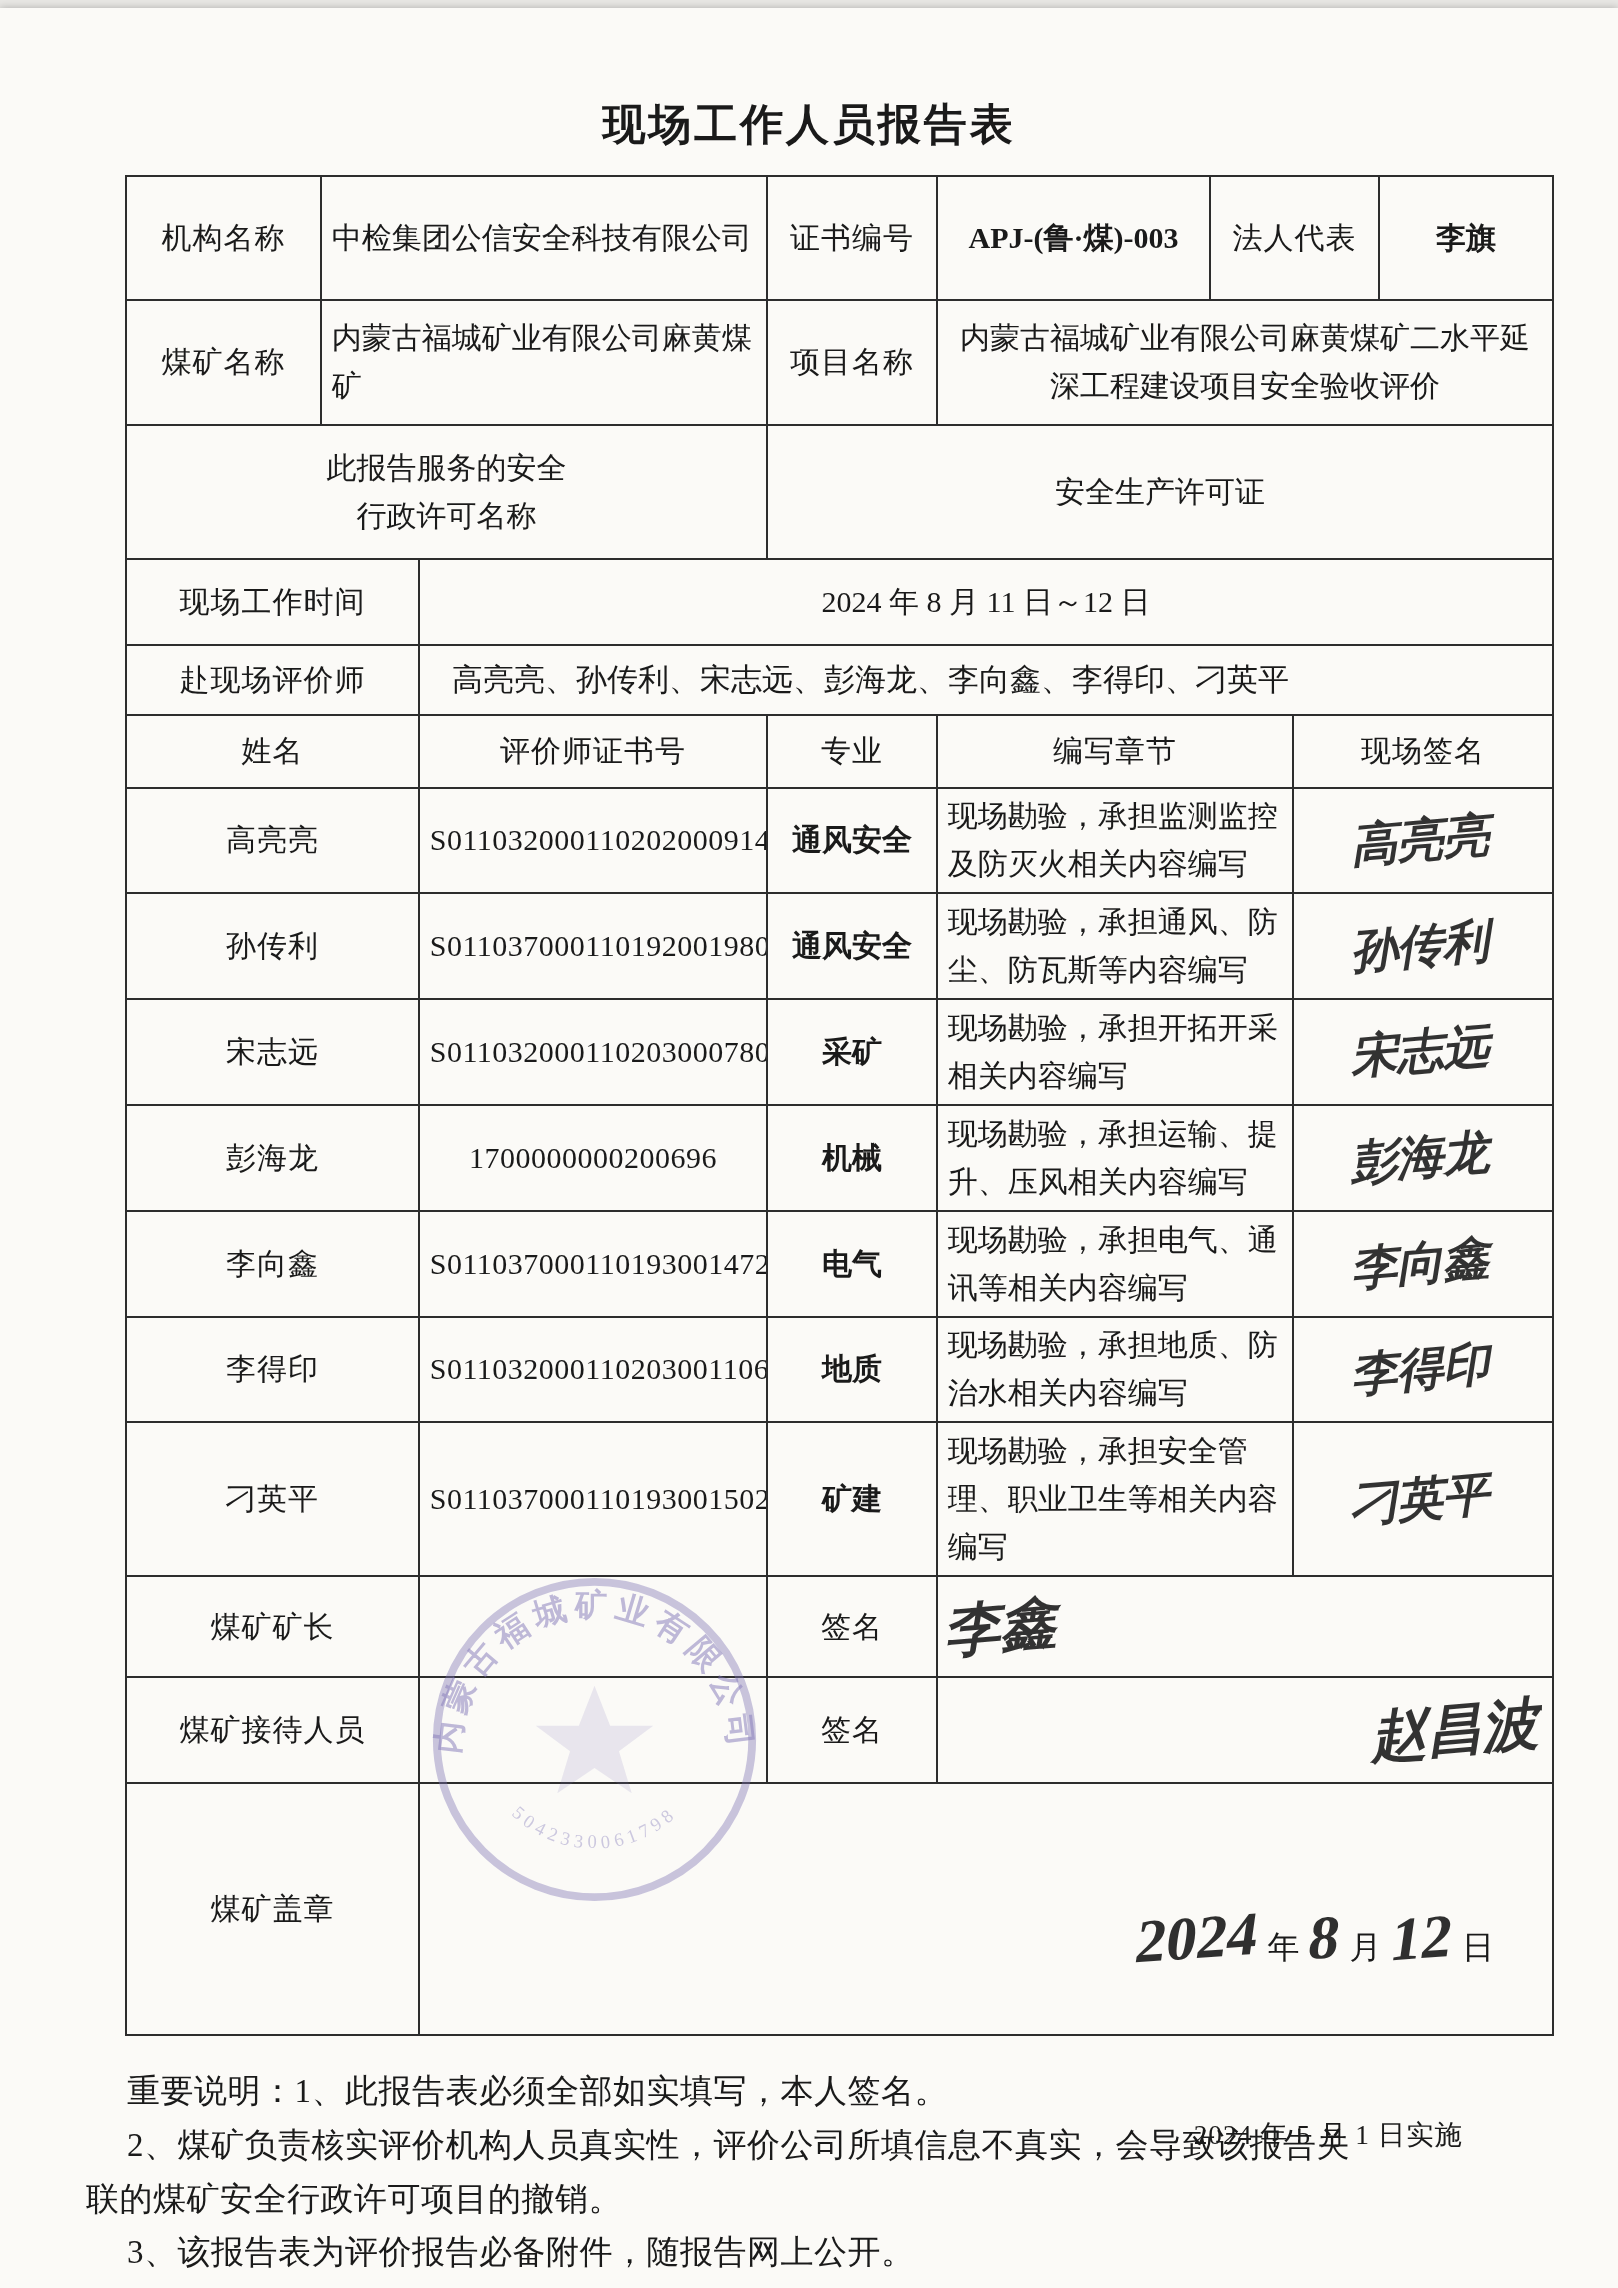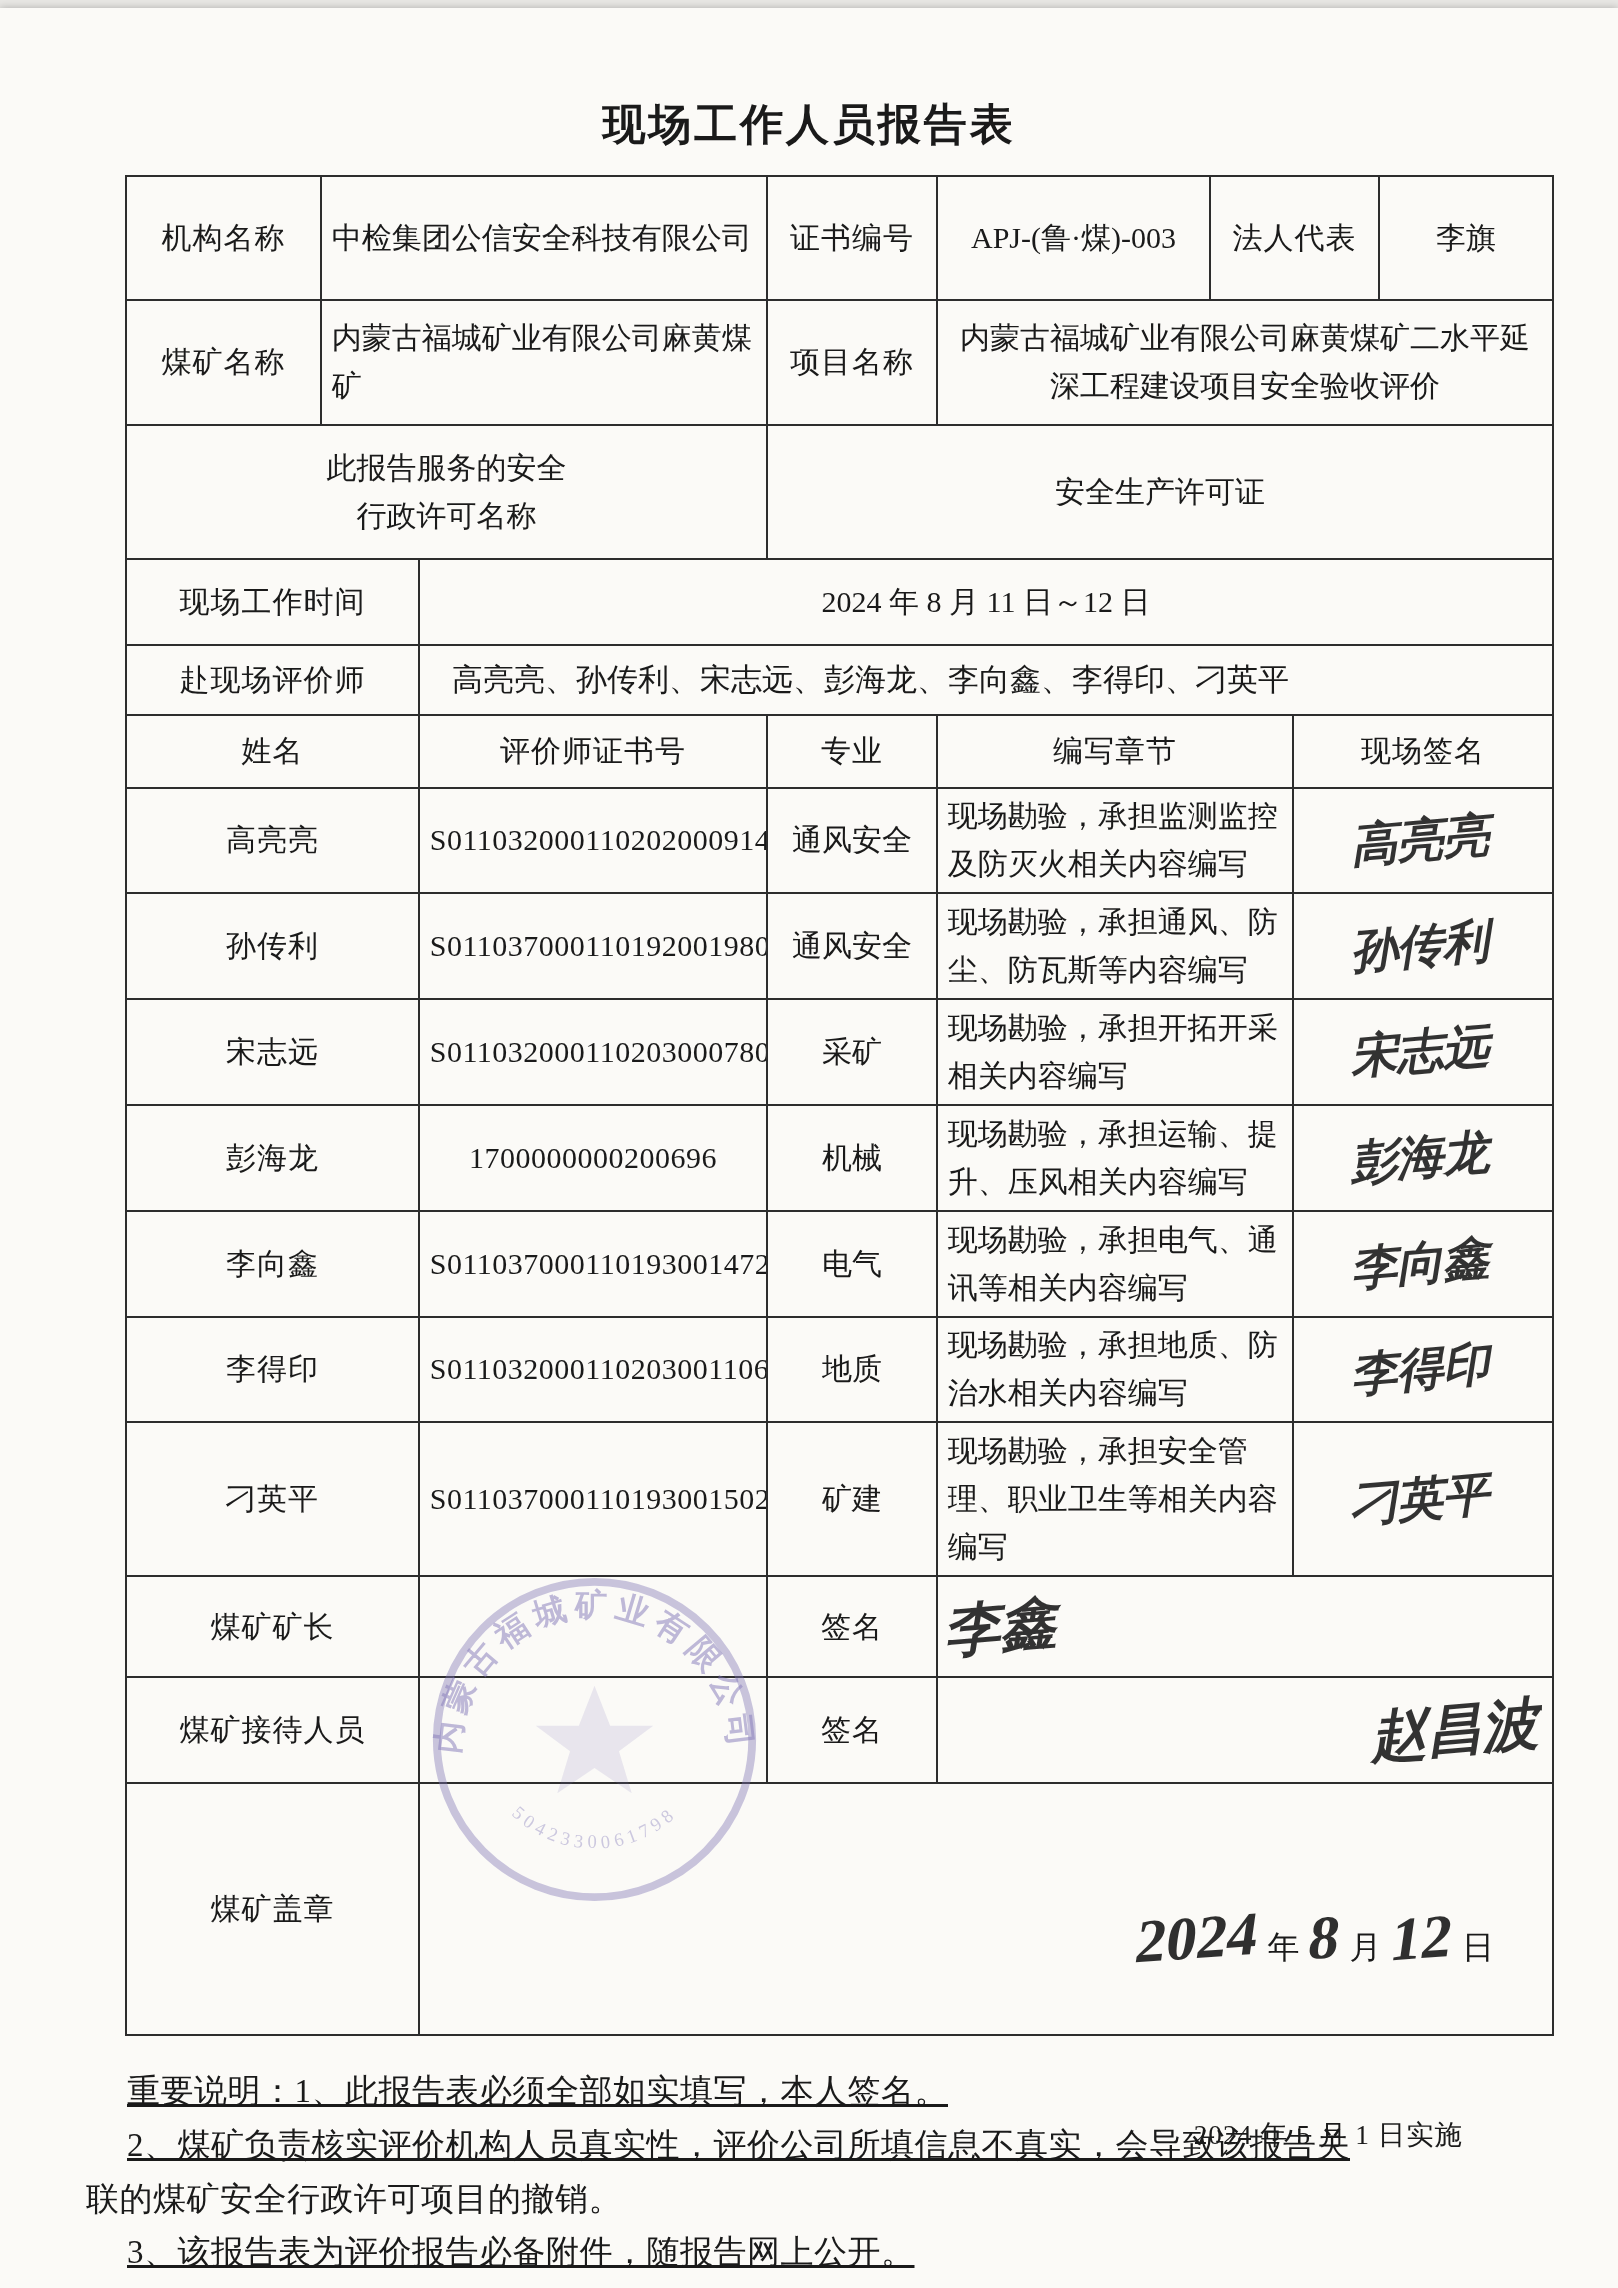"APJ-(鲁·煤)-003" td.center { font-weight: none -> bold }
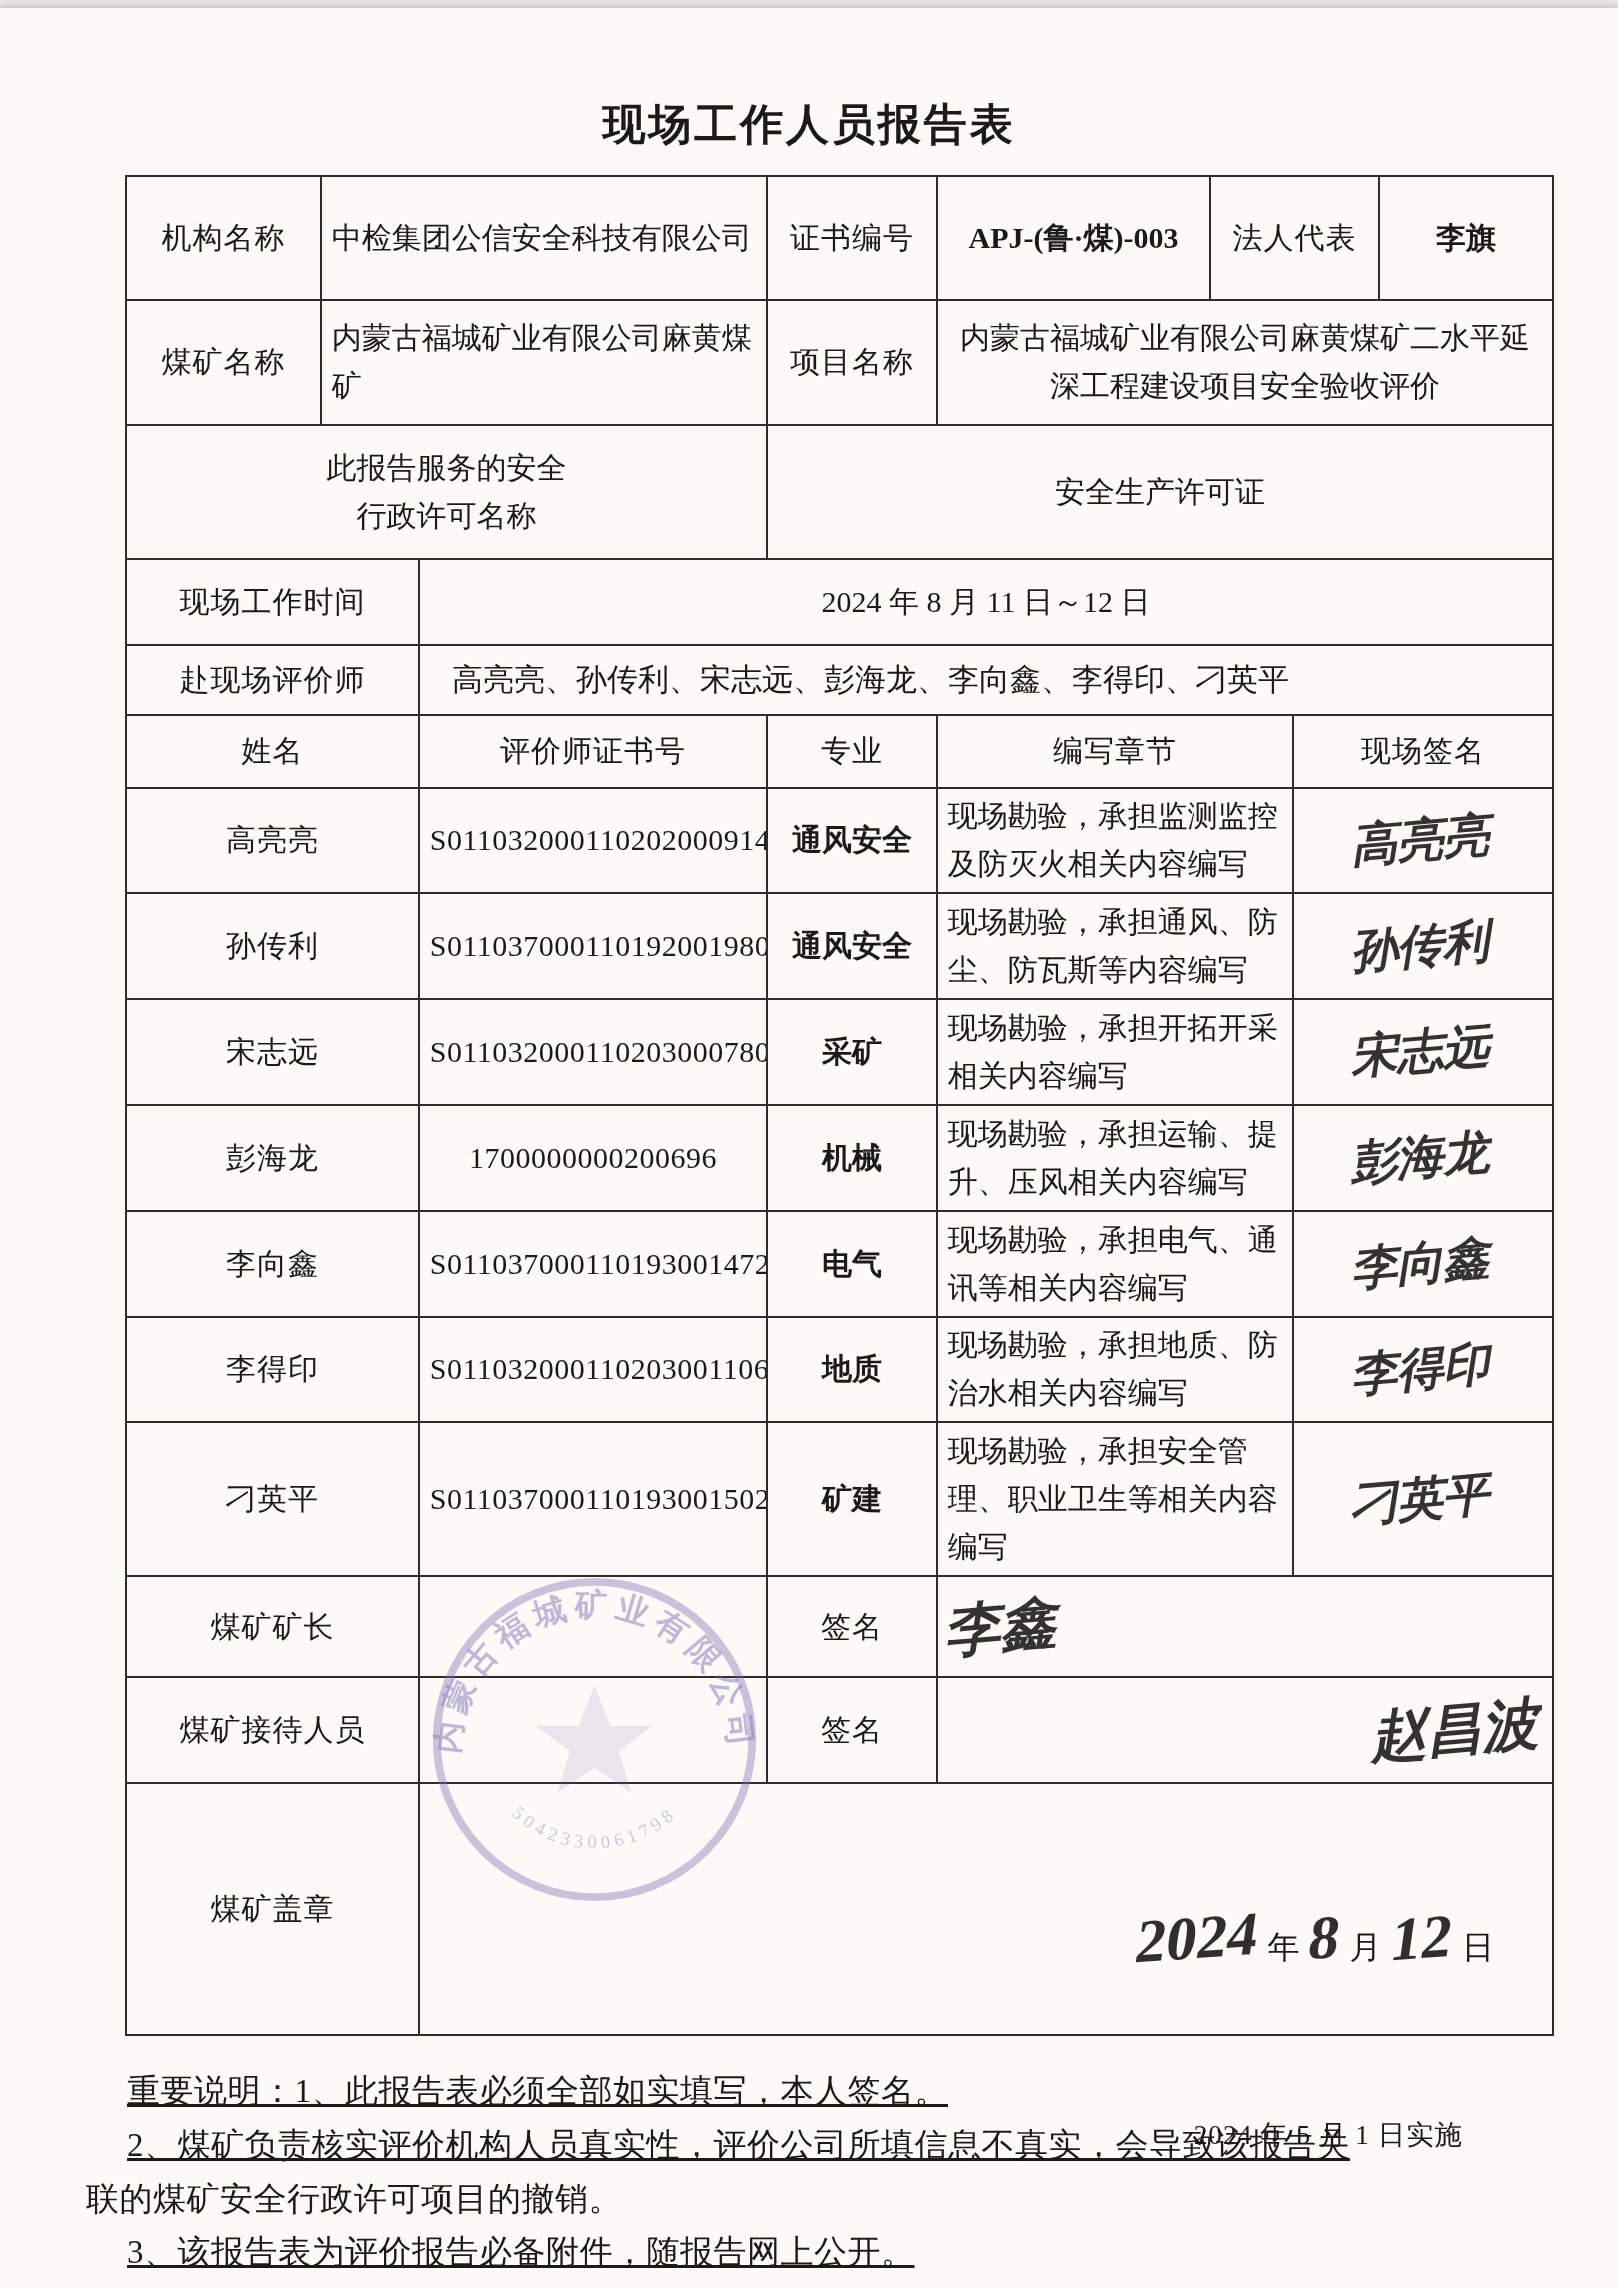"重要说明：1、此报告表必须全部如实填写，本人签名。" .notes .n-ind { text-decoration: underline -> none }
